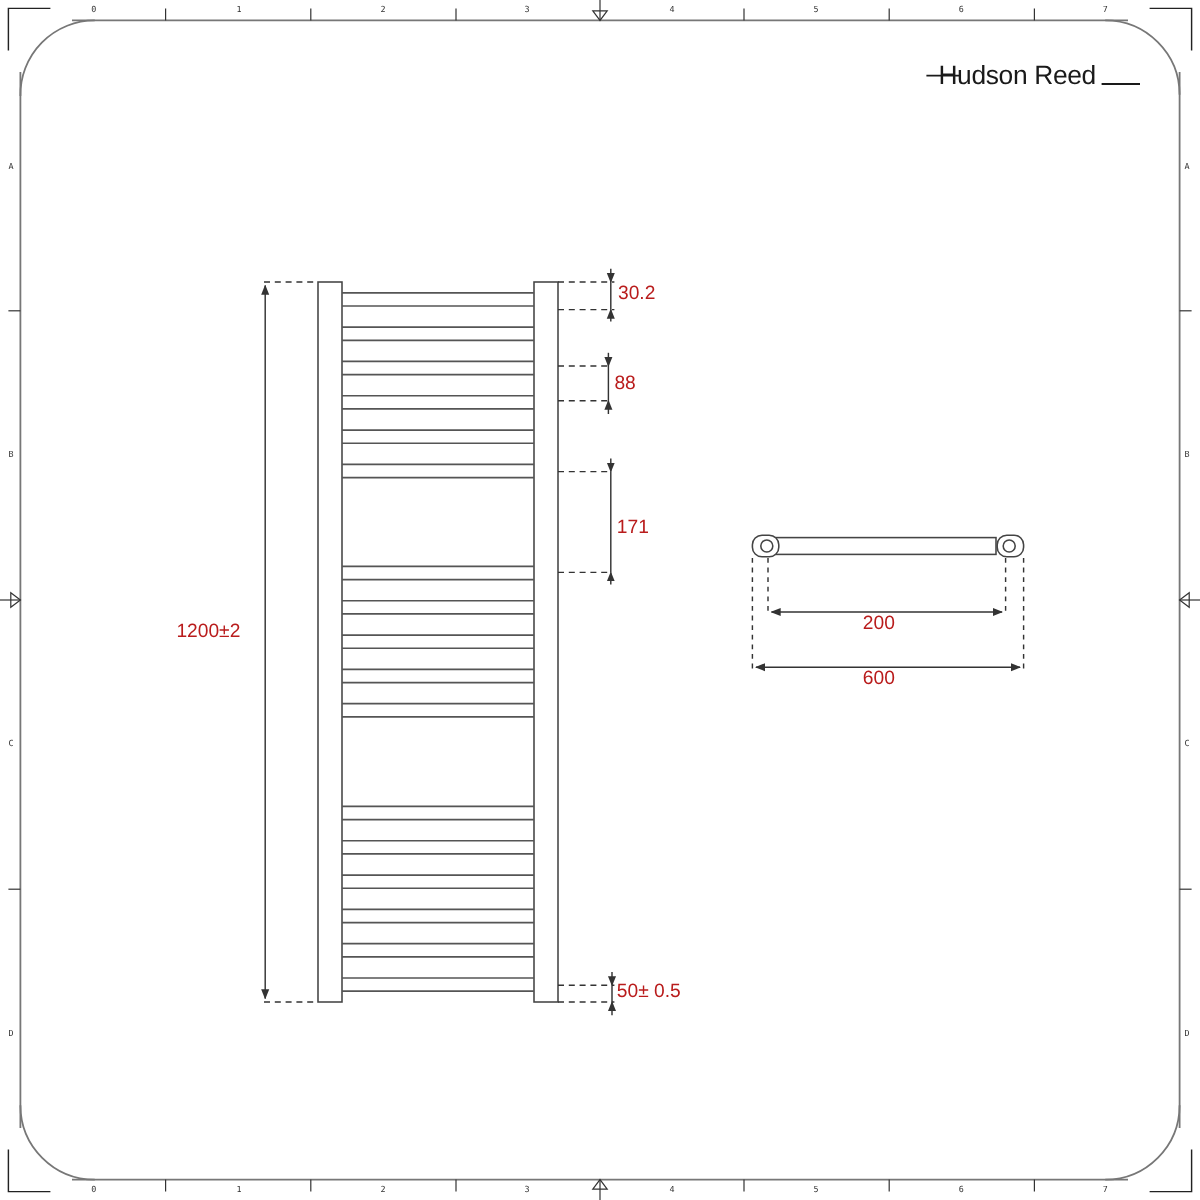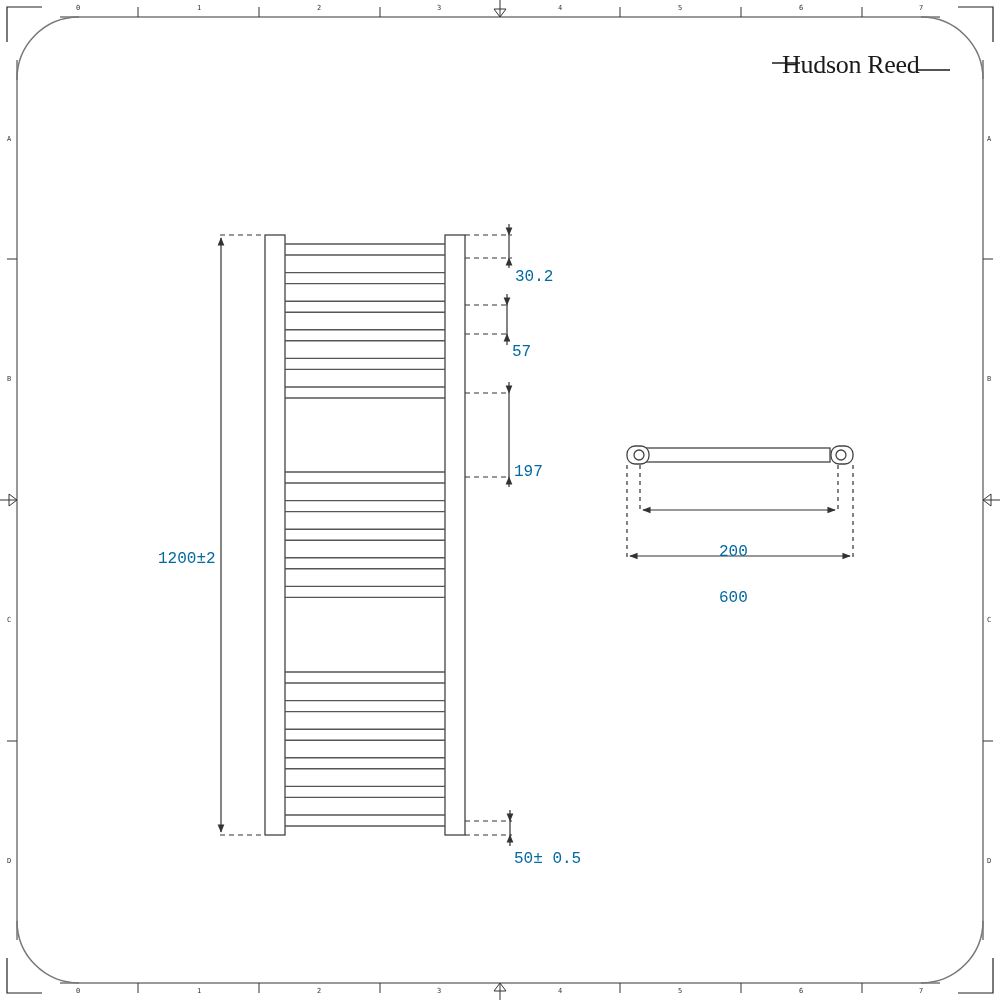"Hudson Reed" .brand { font-family: Liberation Serif, serif -> Liberation Sans, sans-serif; font-size: 26px -> 22px }
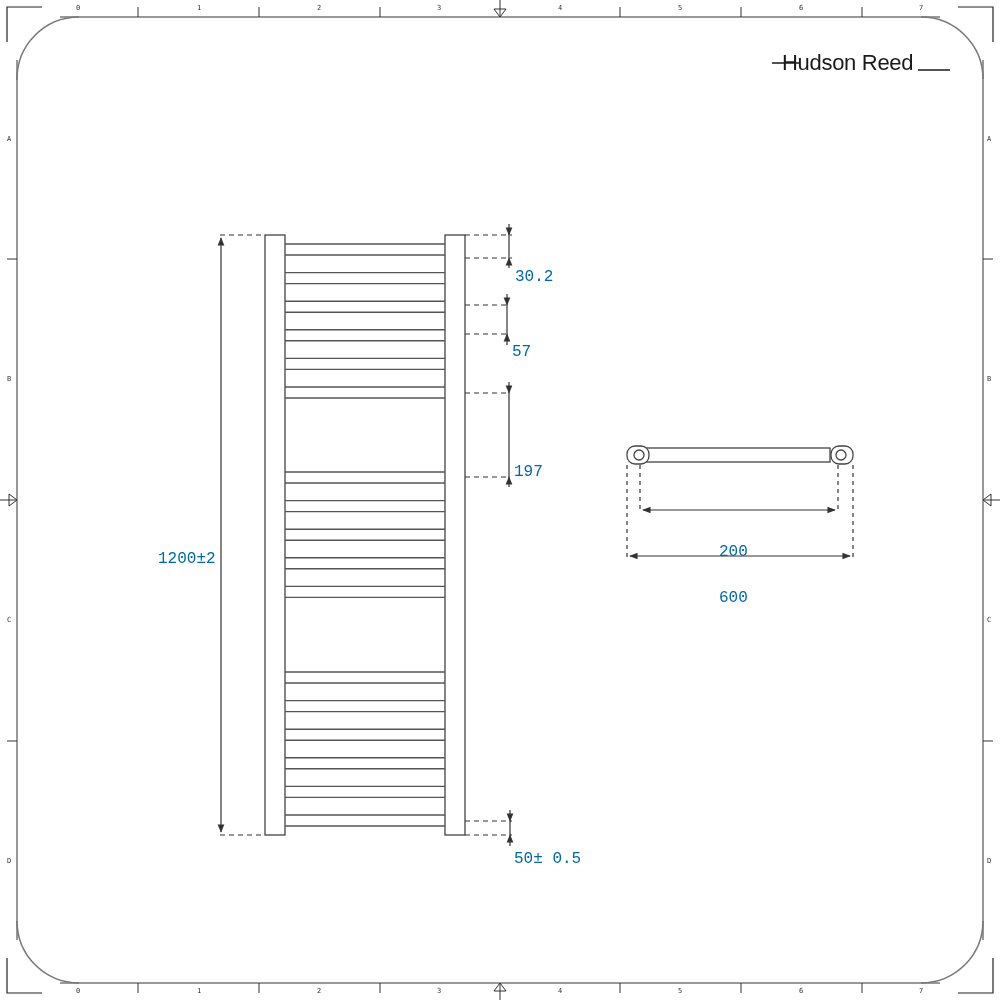"30.2" .lbl { color: #0369a1 -> #b91c1c; font-family: Liberation Mono, monospace -> Liberation Sans, sans-serif; margin-top: 32px -> none }
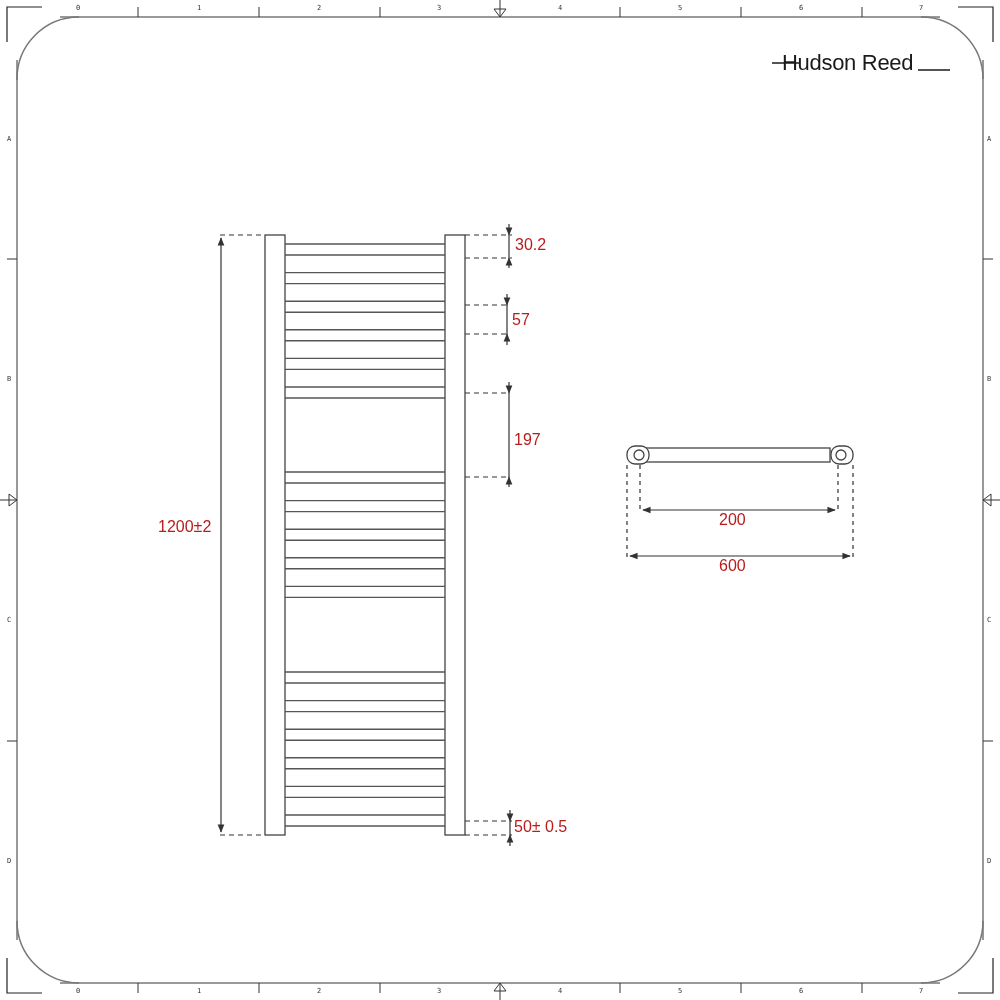"57" span.lbl { text: 57 -> 88 }
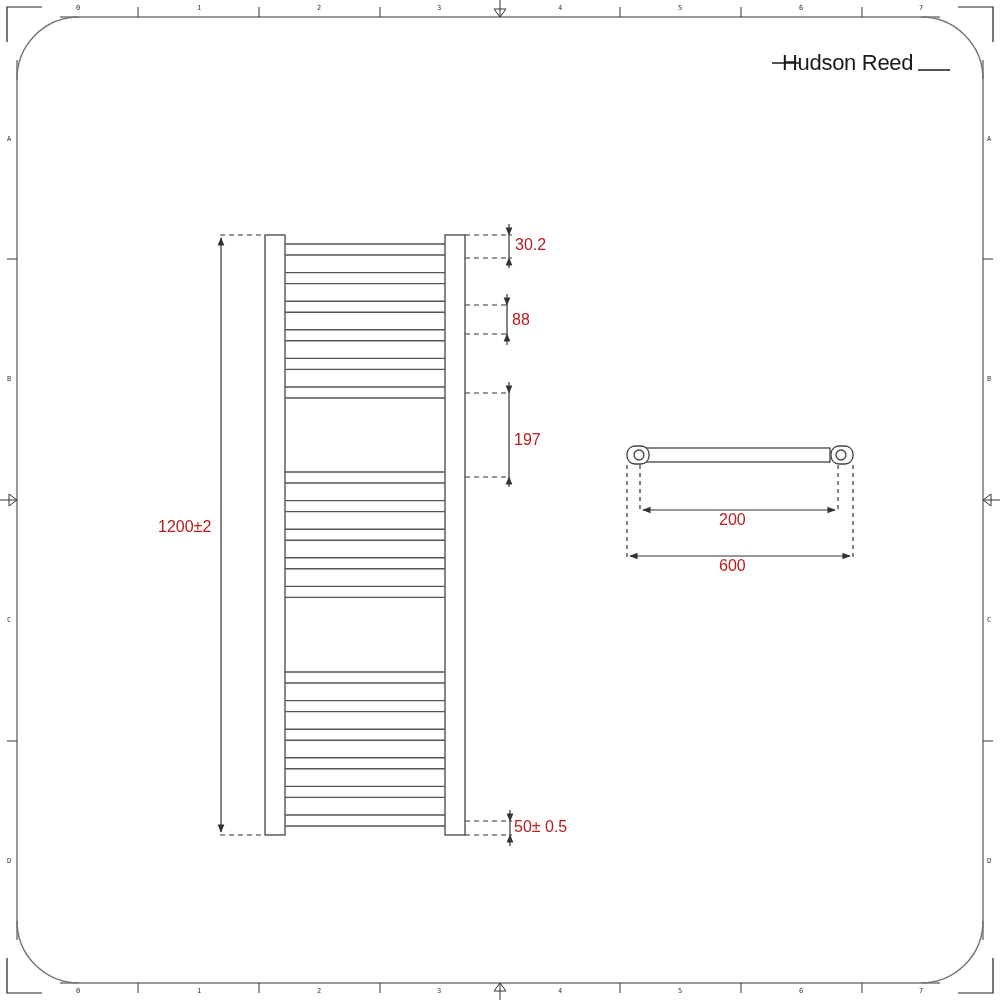"197" span.lbl { text: 197 -> 171 }
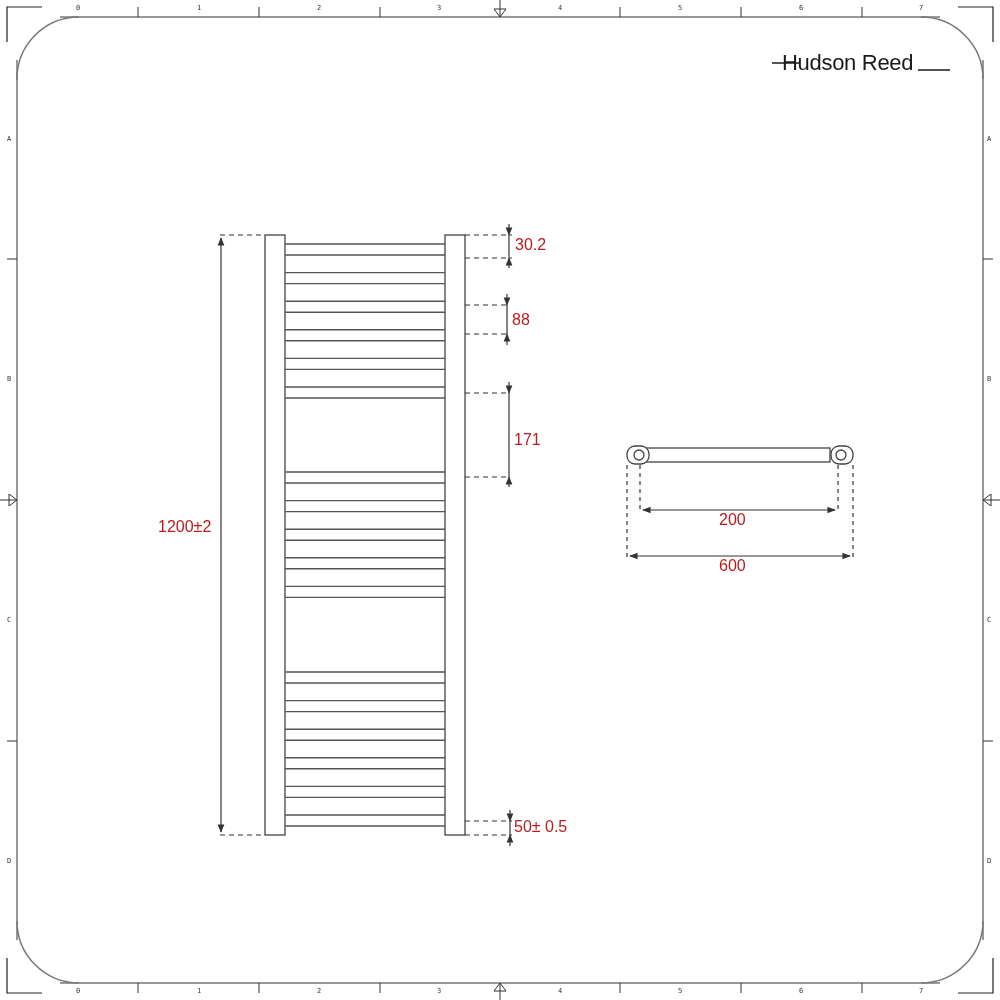"1200±2" span.lbl { left: 158px -> 147px }
